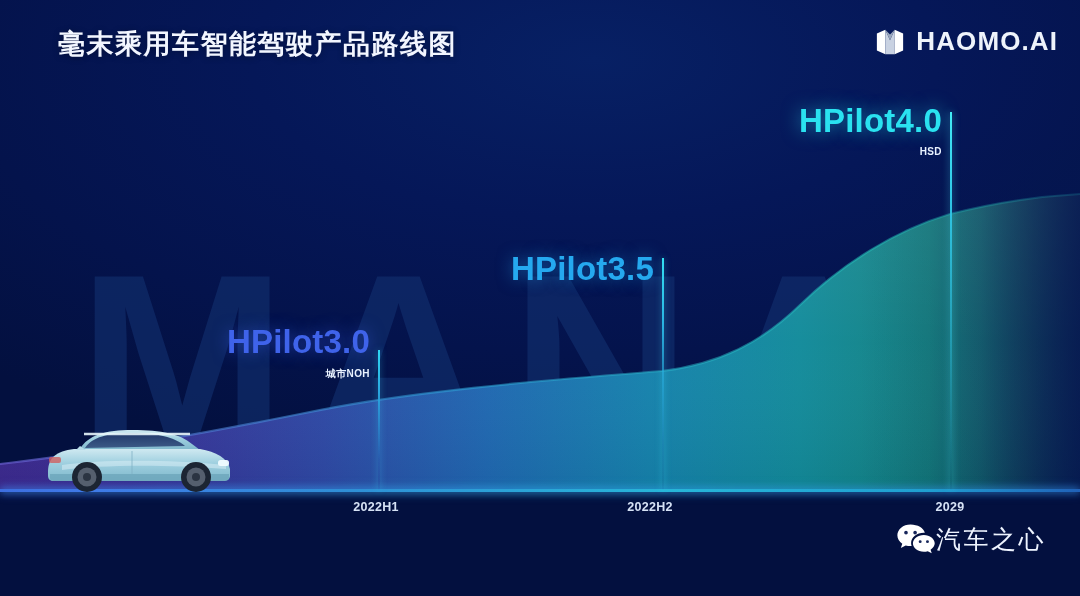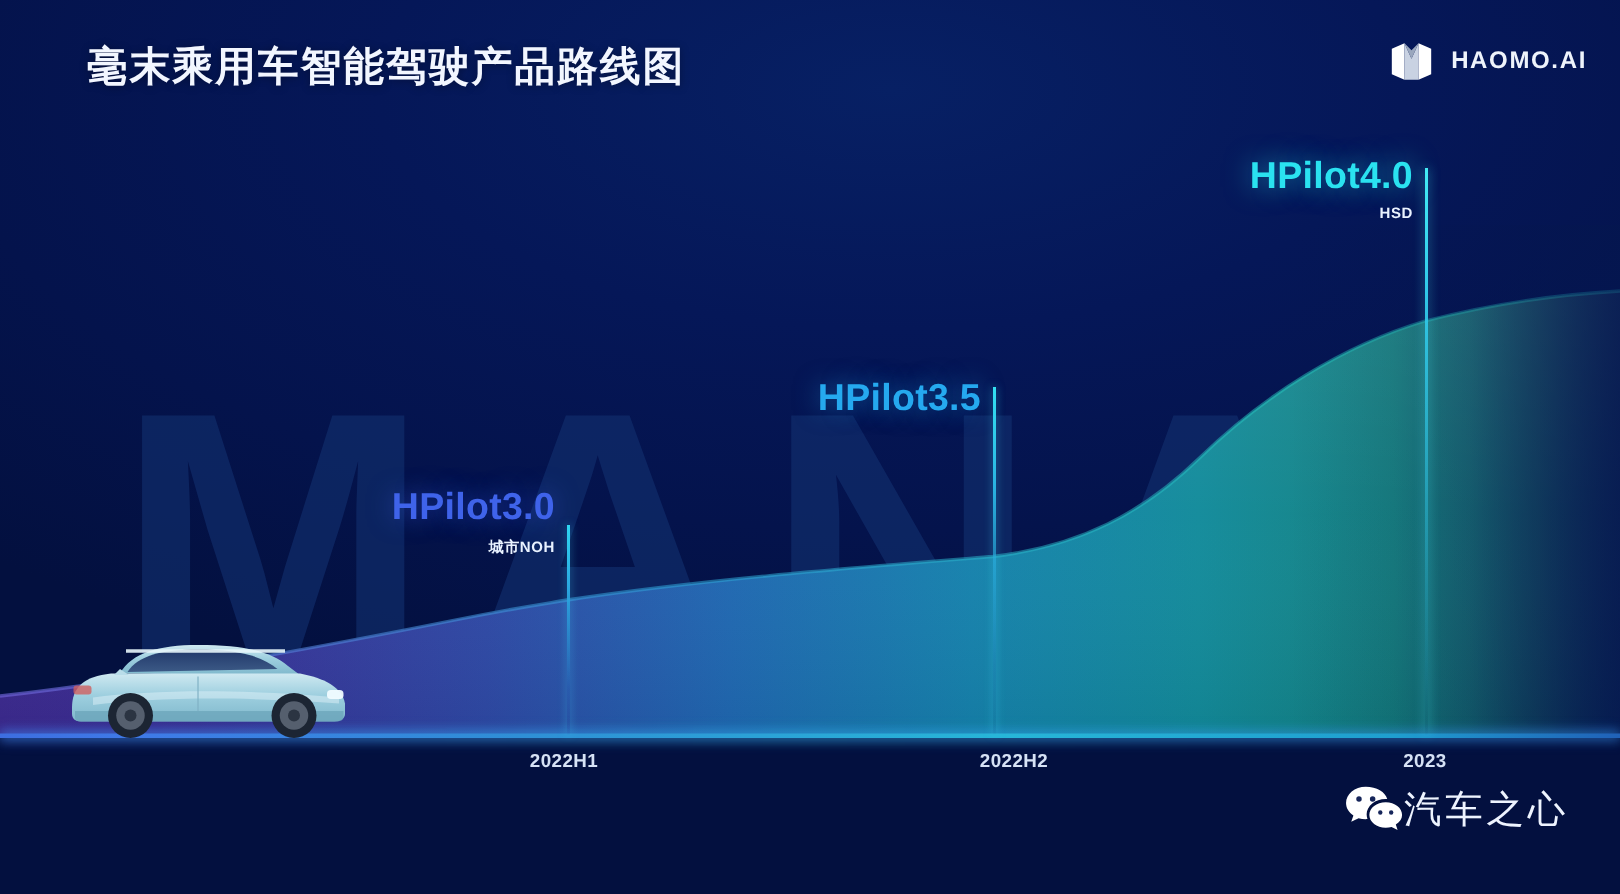"HAOMO.AI" .brand .word { font-size: 16px -> 26px }
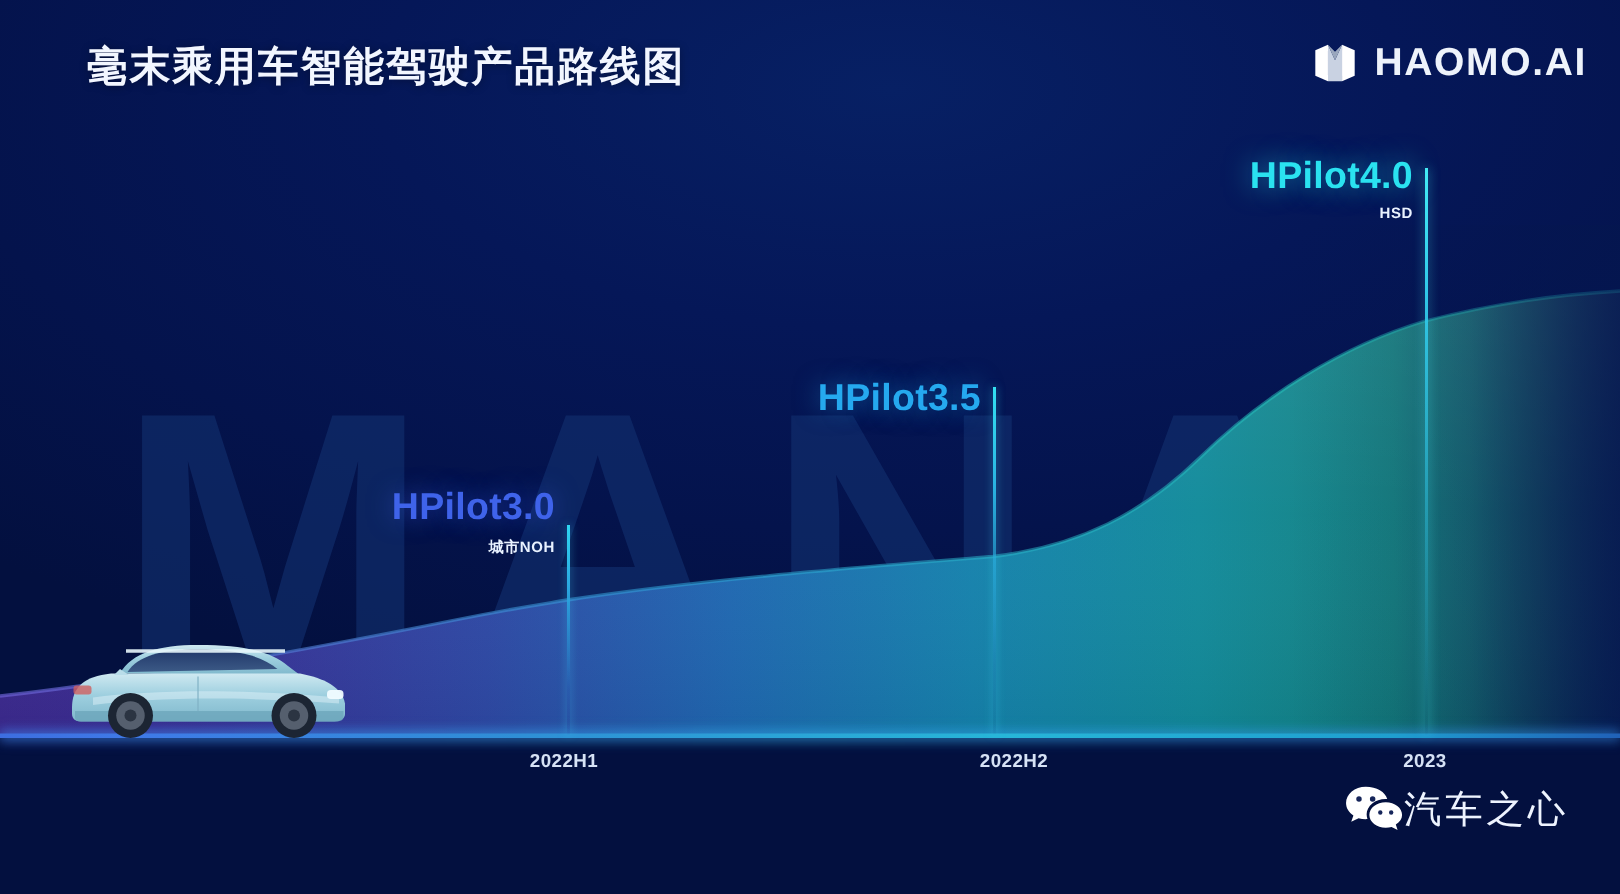"HPilot4.0" .ms .ttl { font-size: 25px -> 33px }
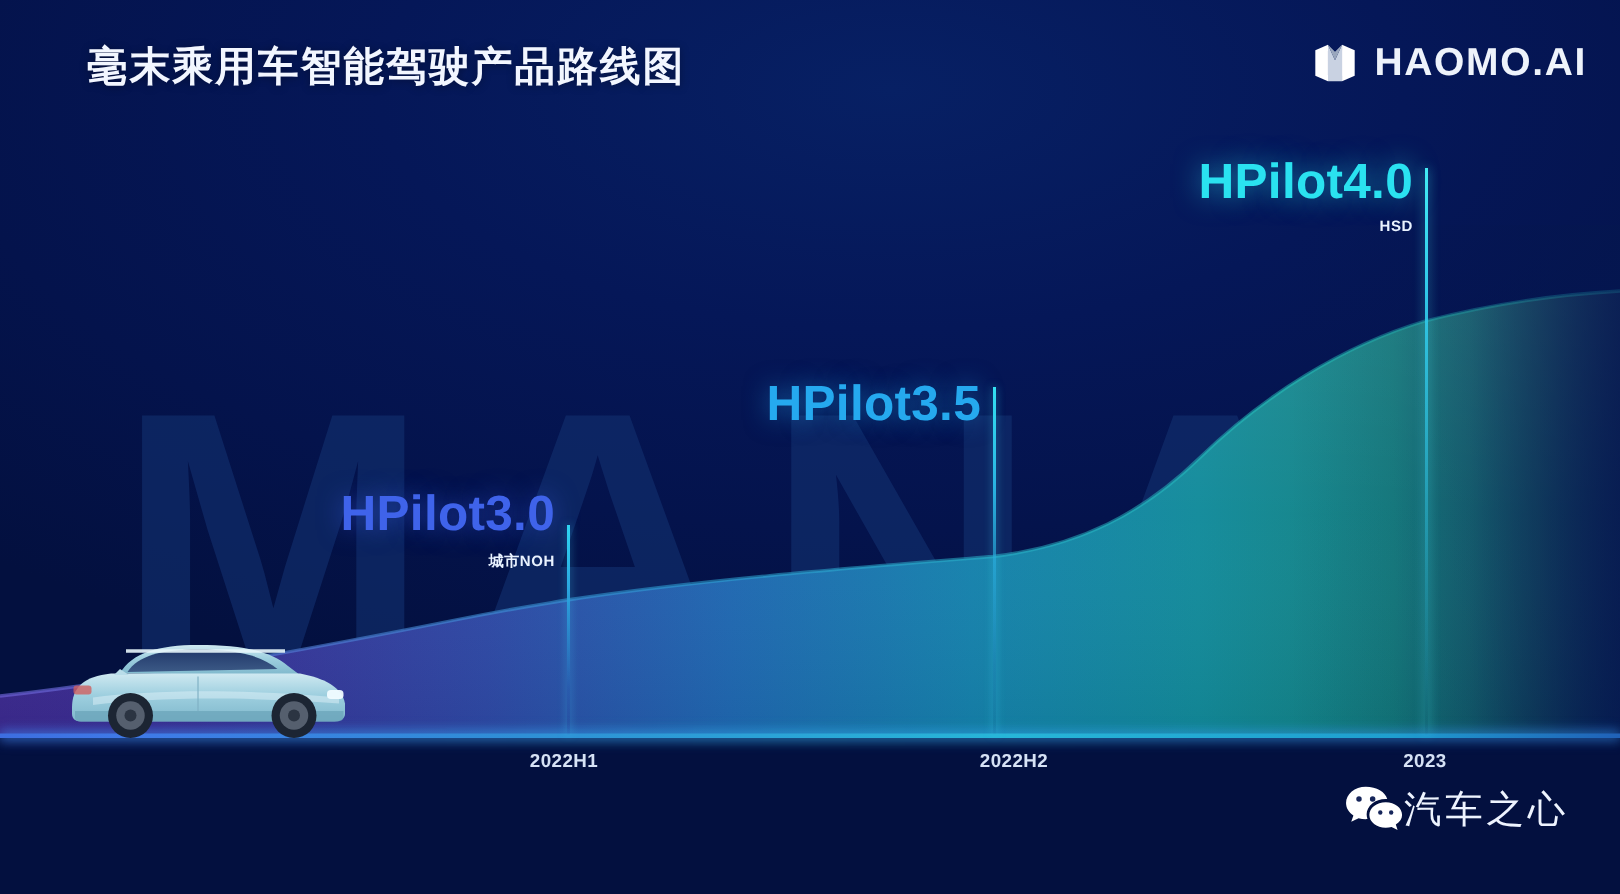"2022H2" .t2 { left: 676px -> 650px }
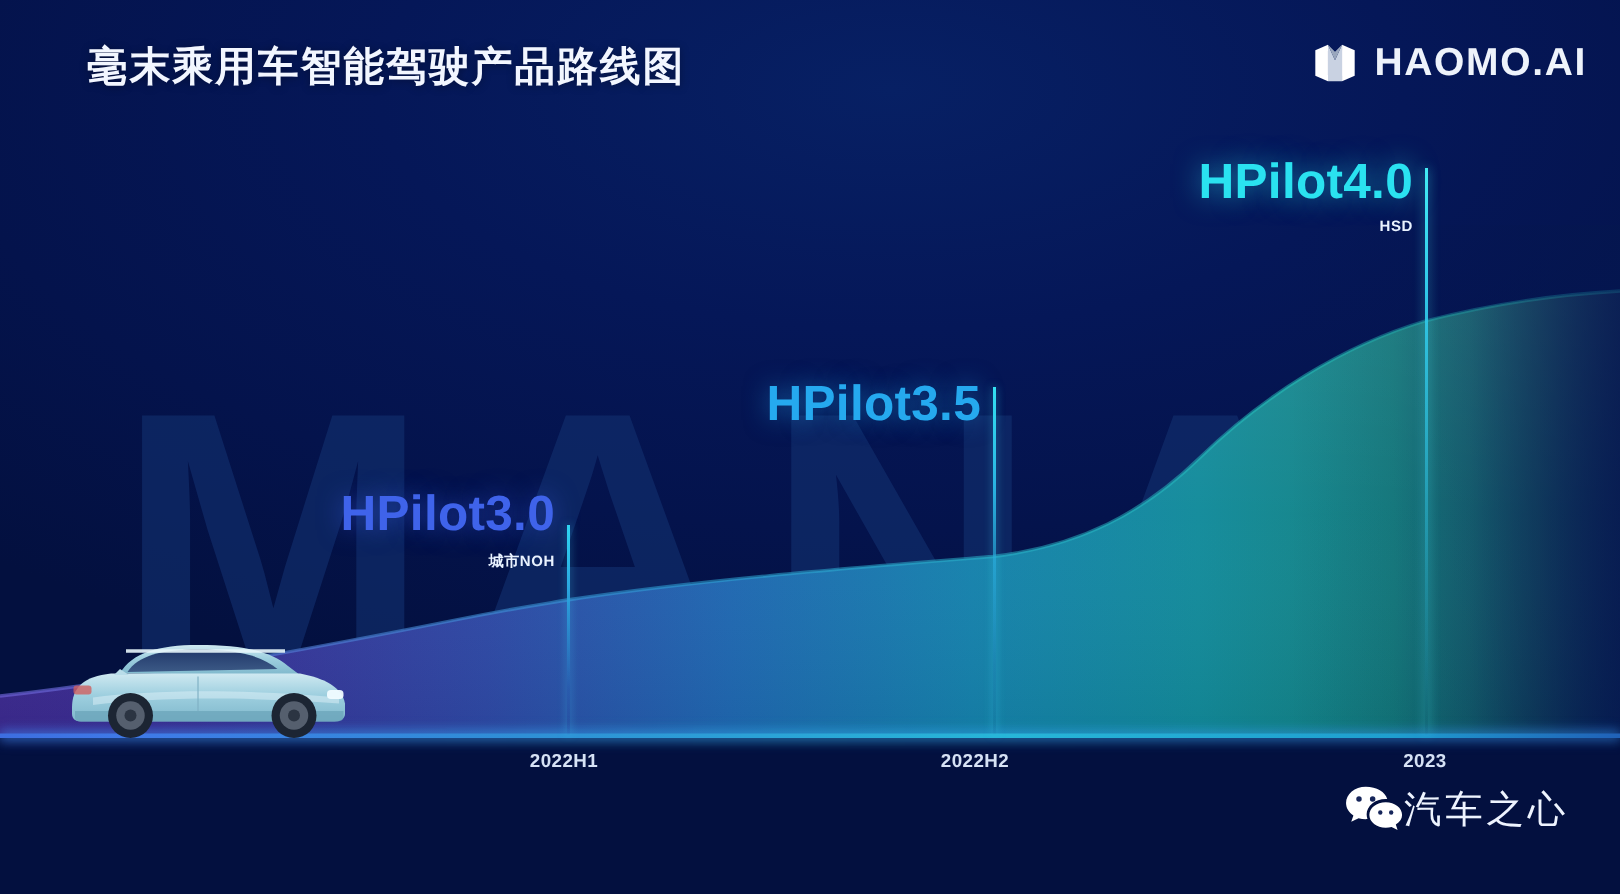"2023" div.tick { text: 2023 -> 2029 }
